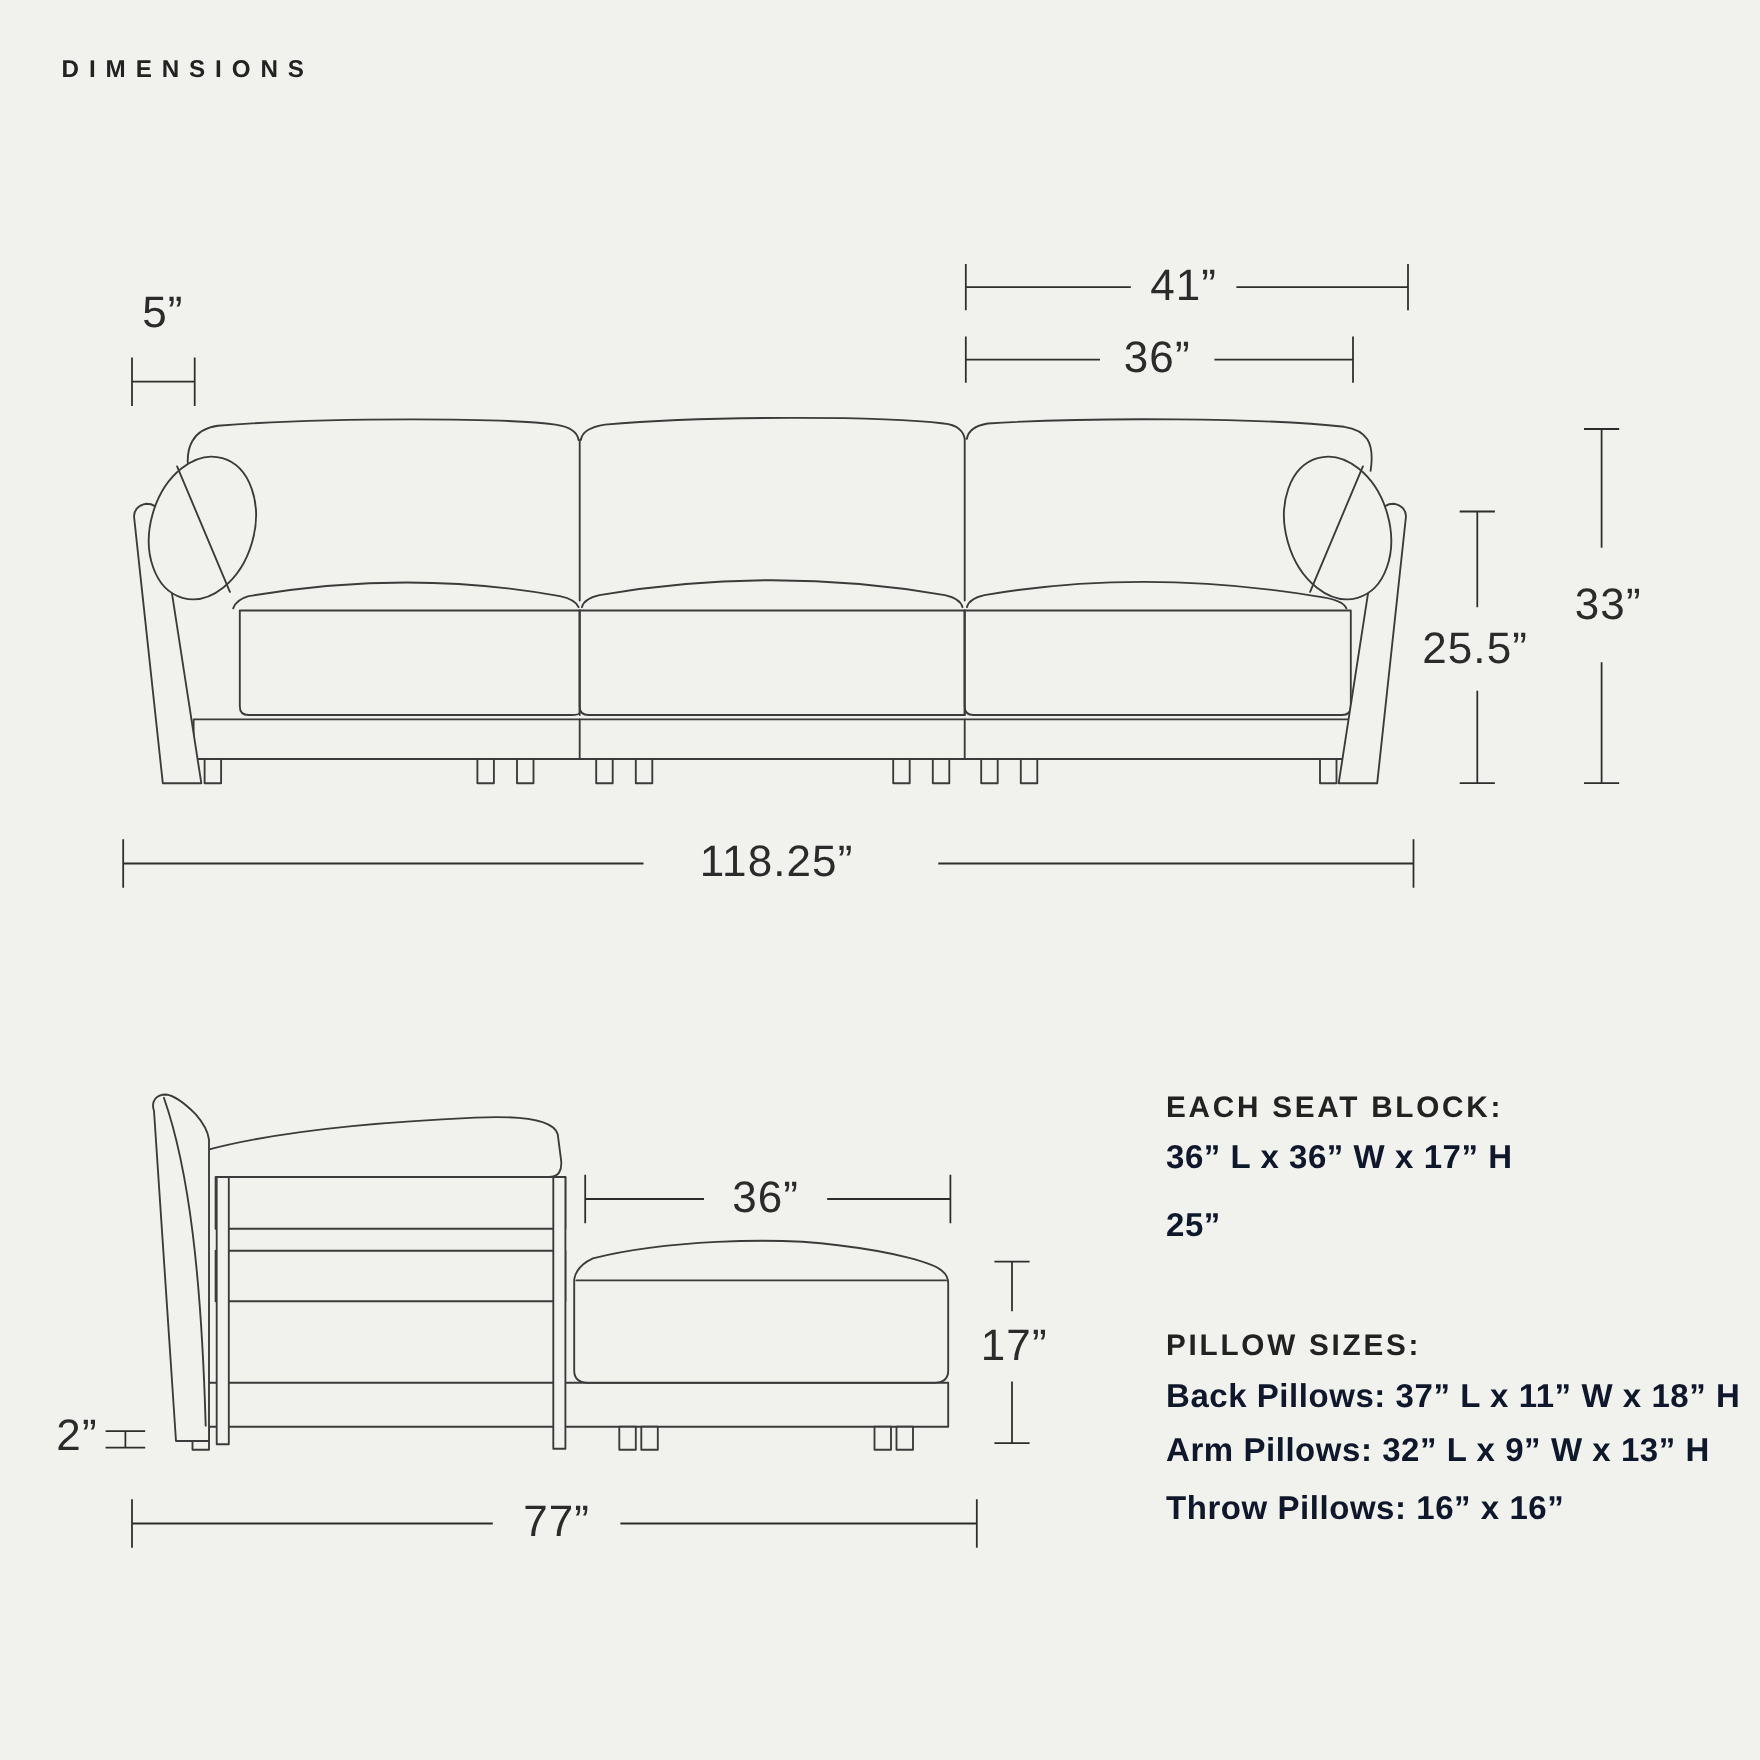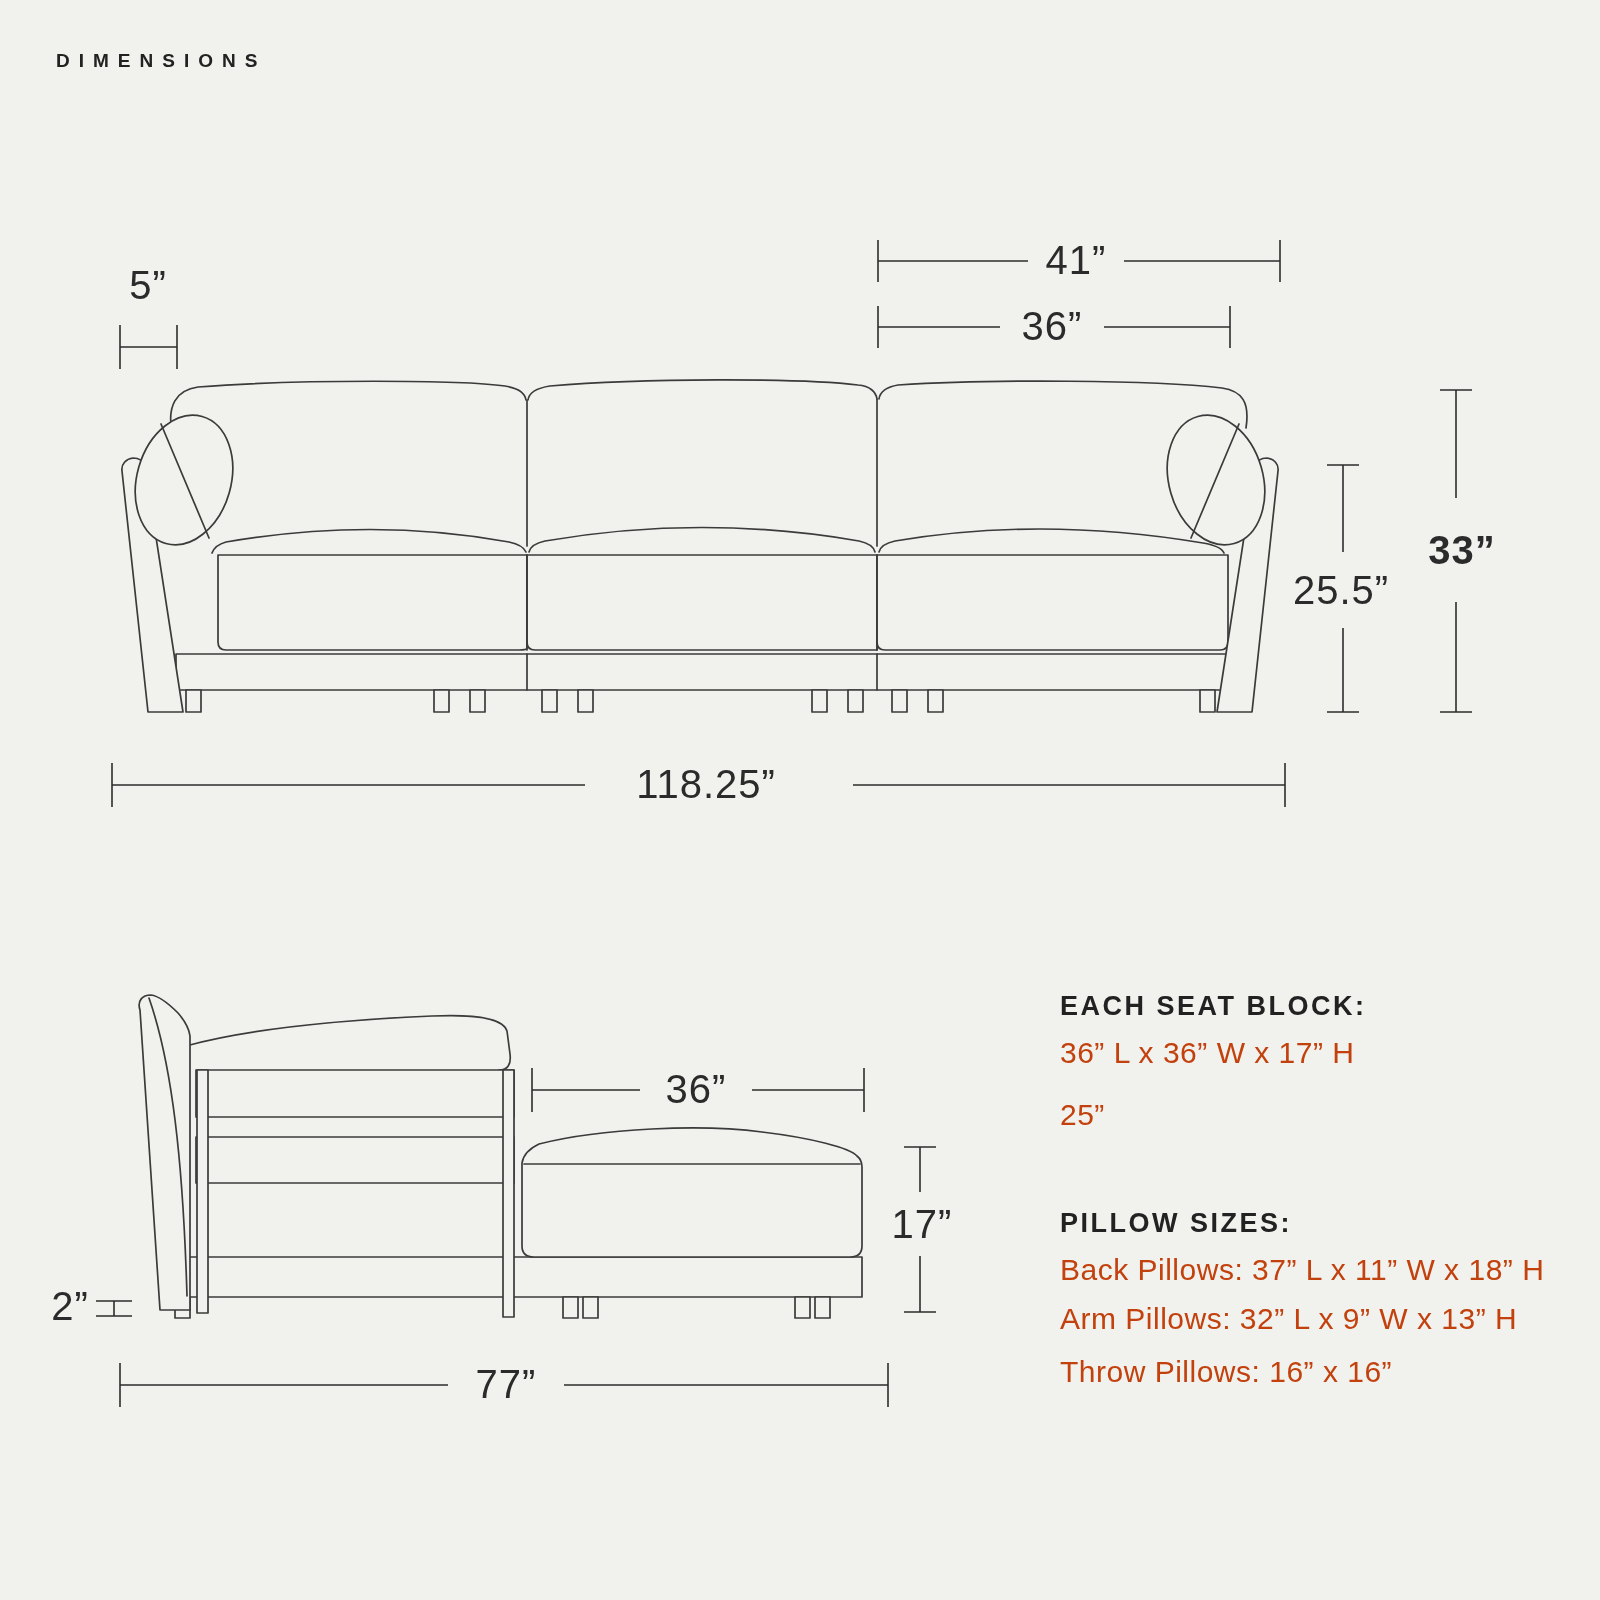"DIMENSIONS" .page-title { font-size: 19px -> 22px }
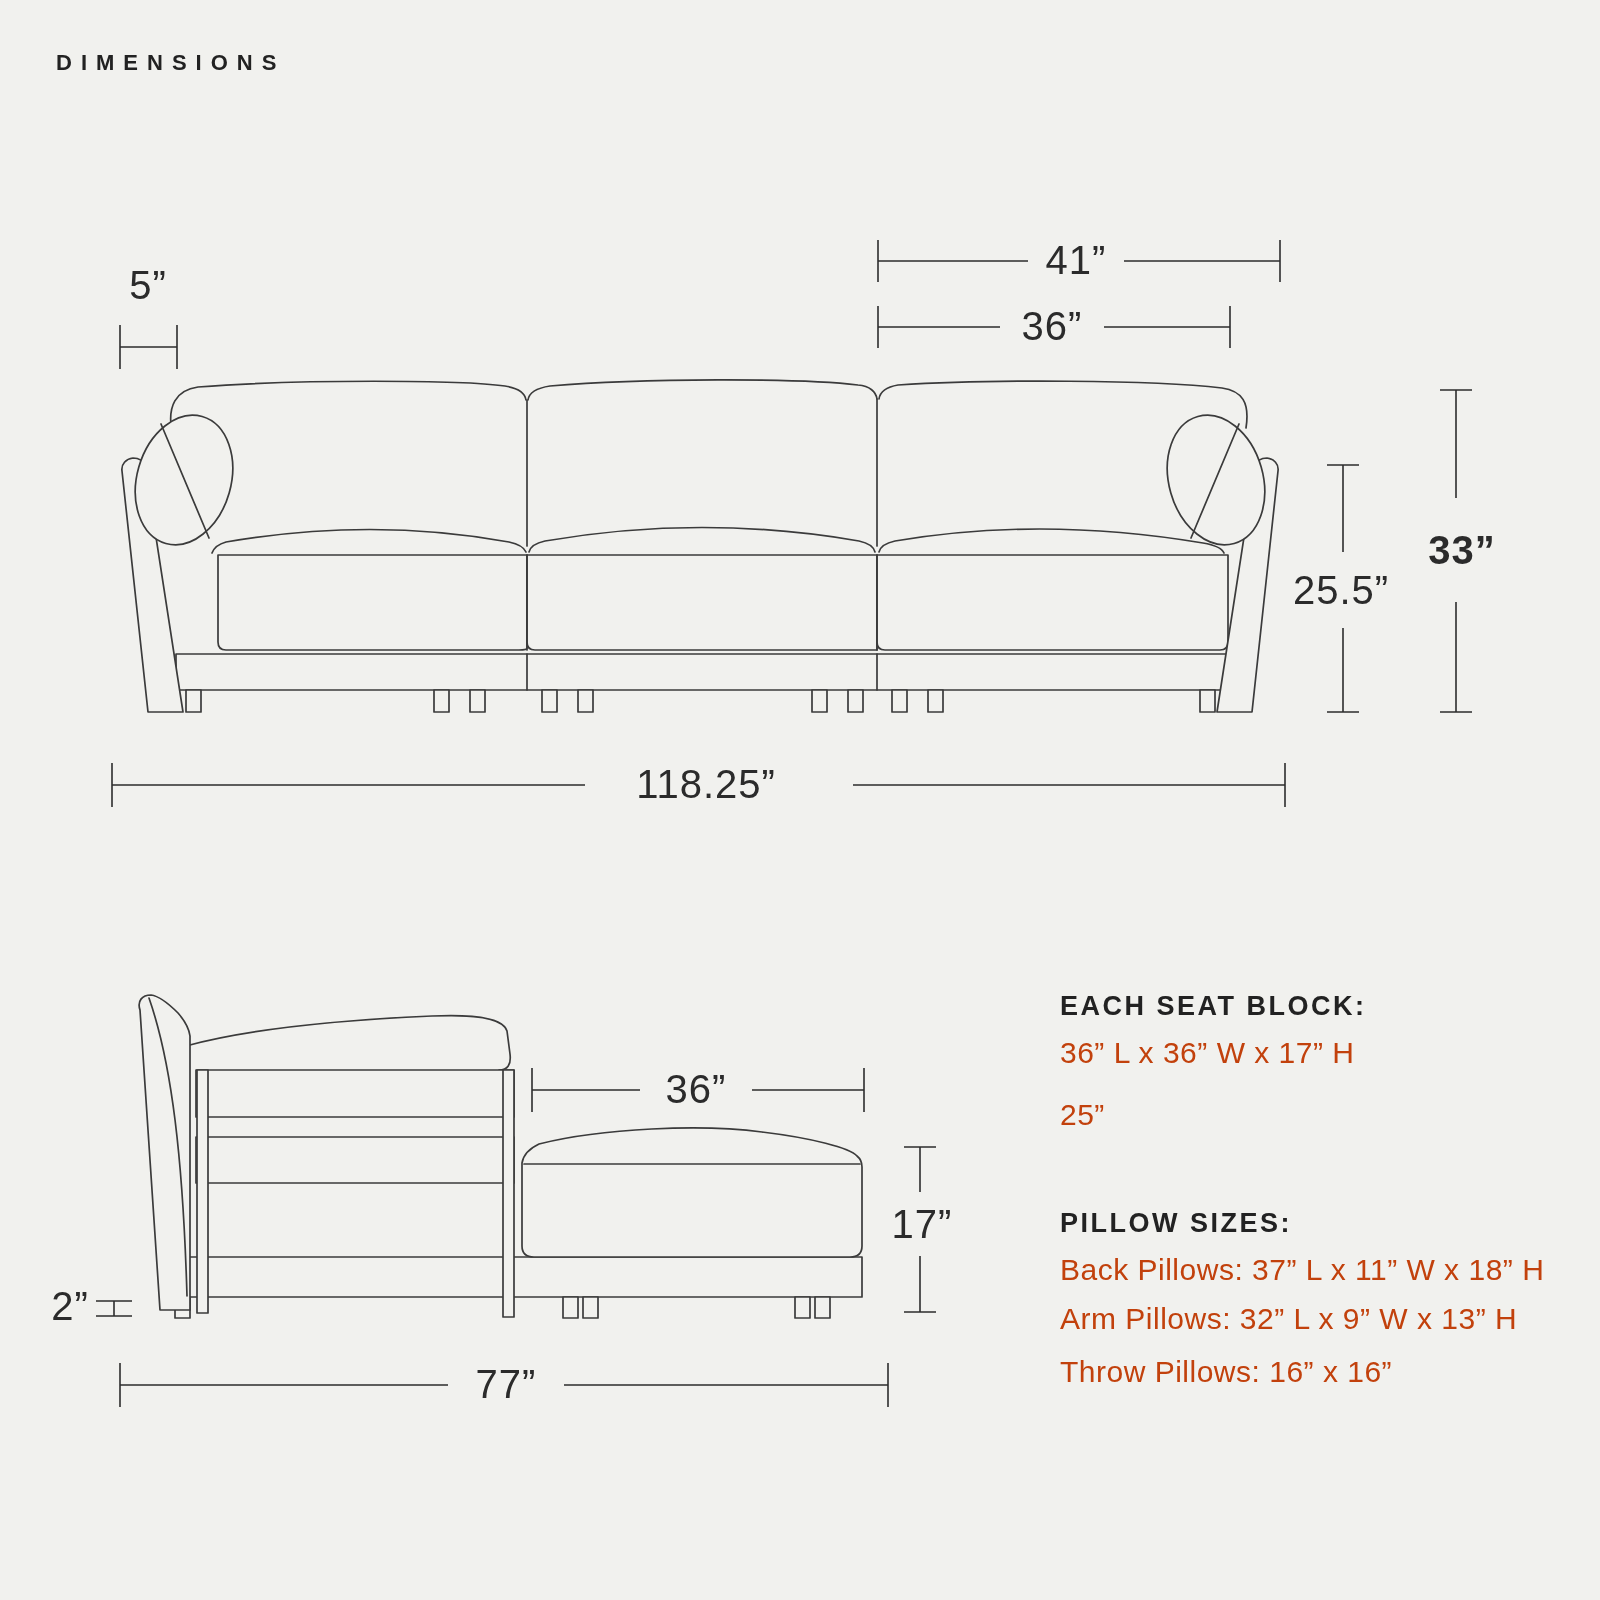"33”" div.abs { font-weight: bold -> none }
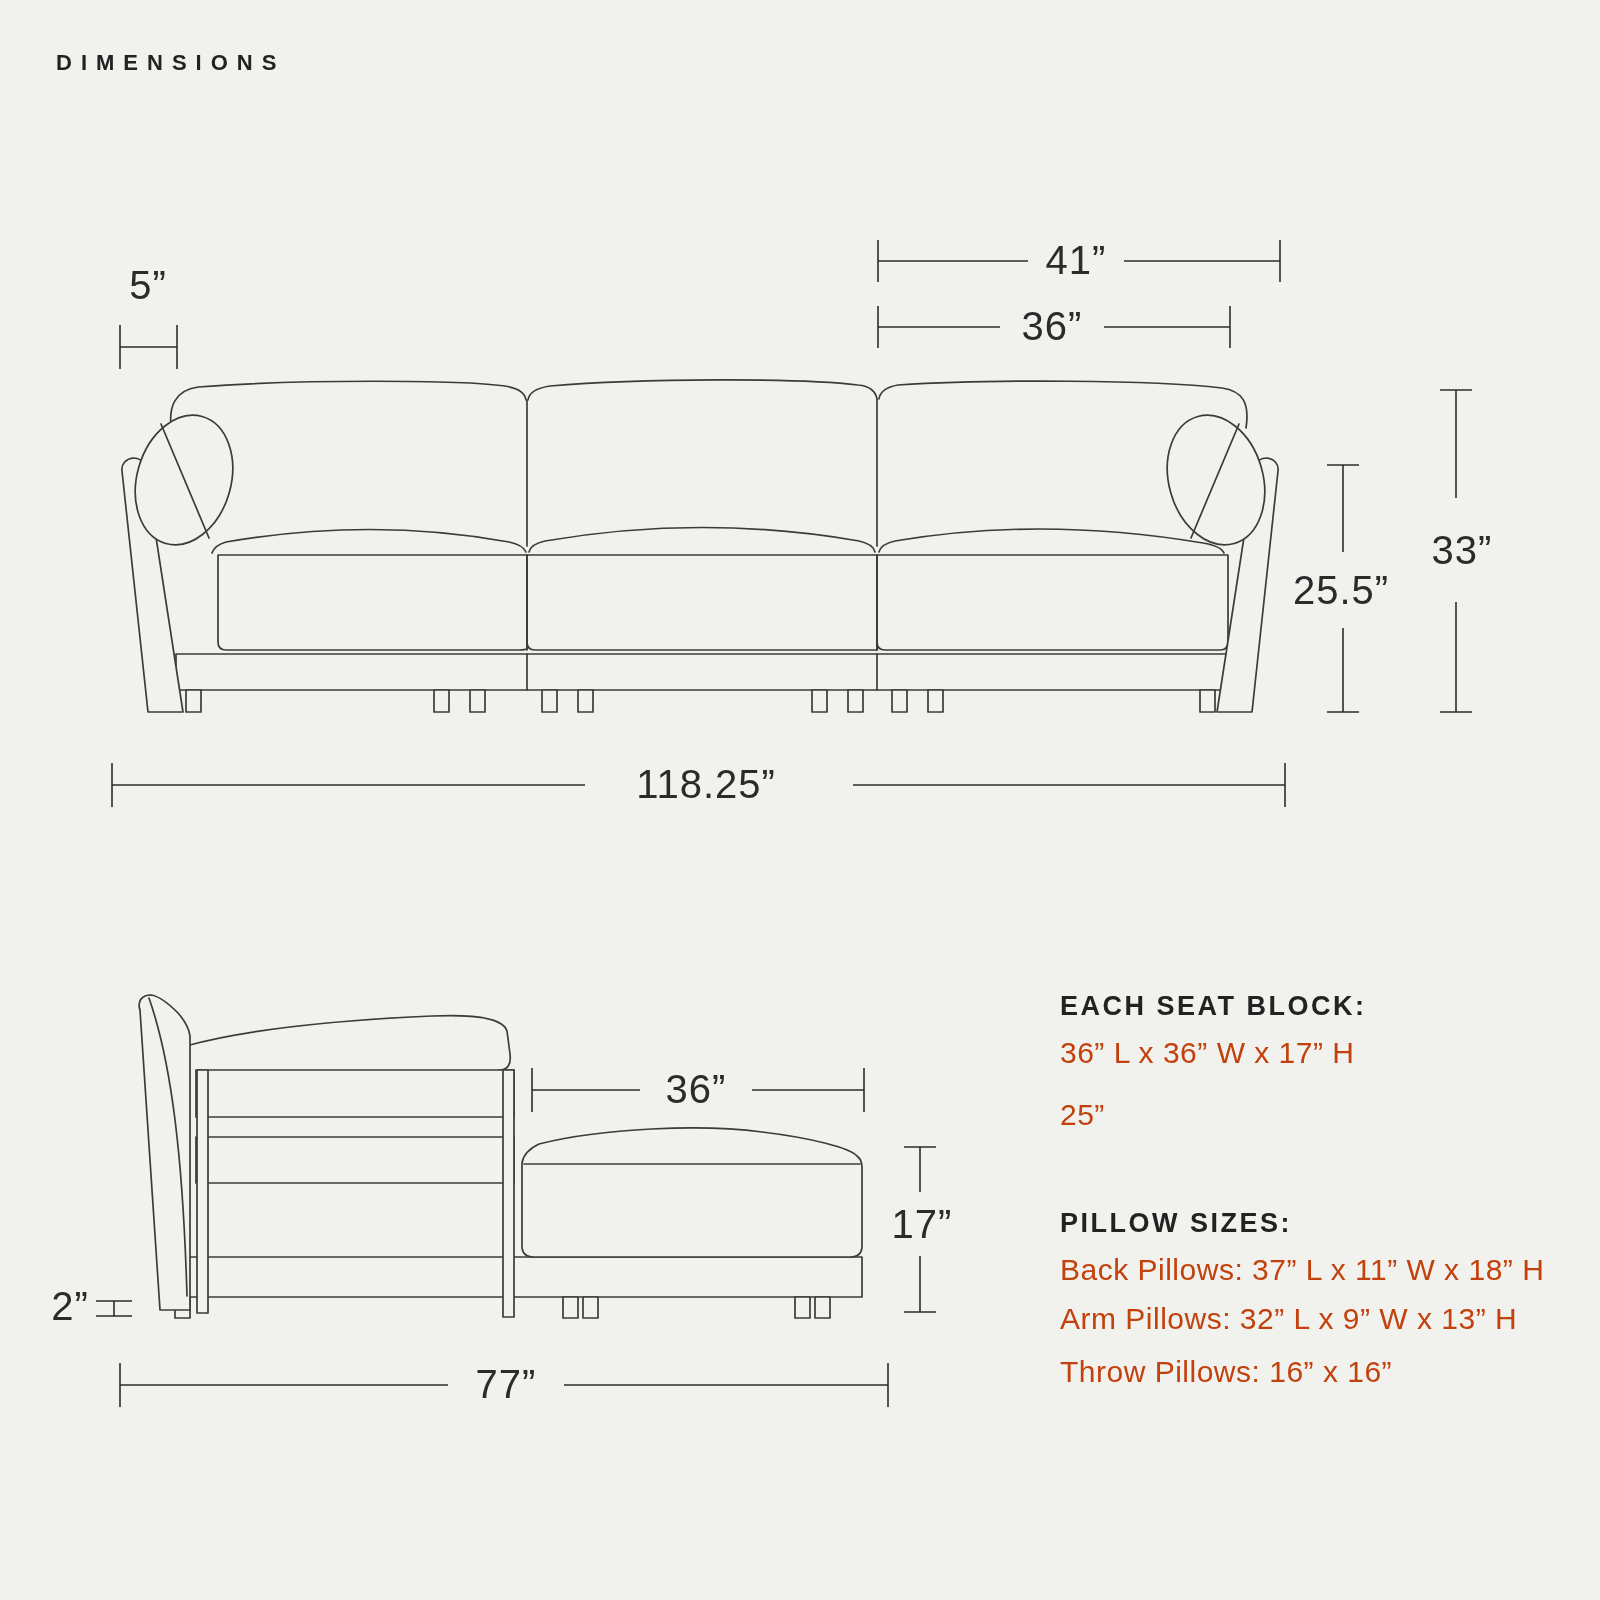"36” L x 36” W" .spec-line { color: #c2410c -> #0f172a; font-weight: 400 -> 700 }
